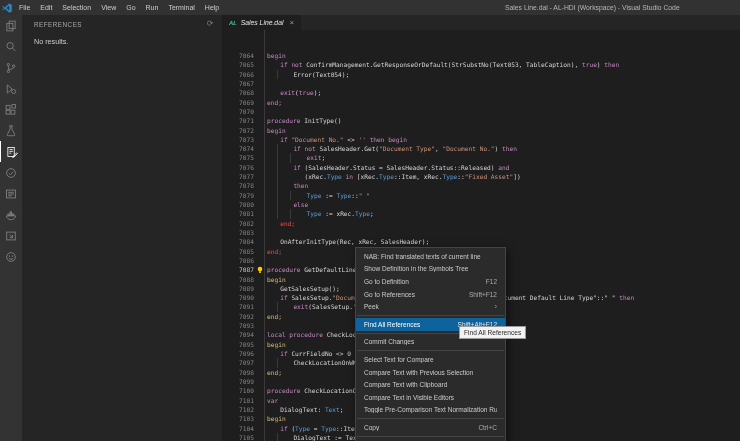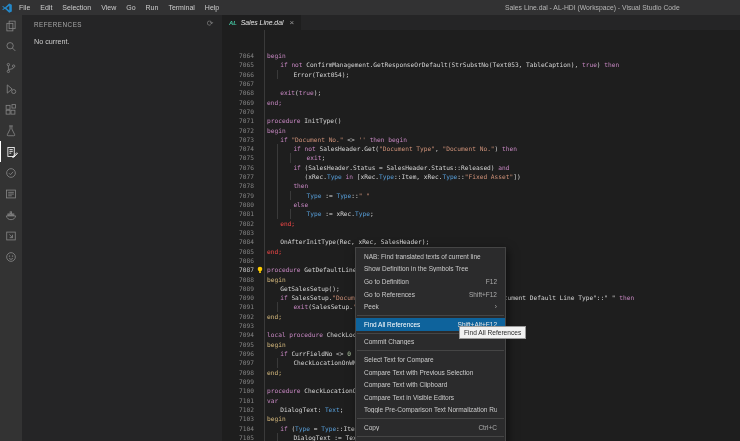"No current." div.sp-empty { text: current -> results }
